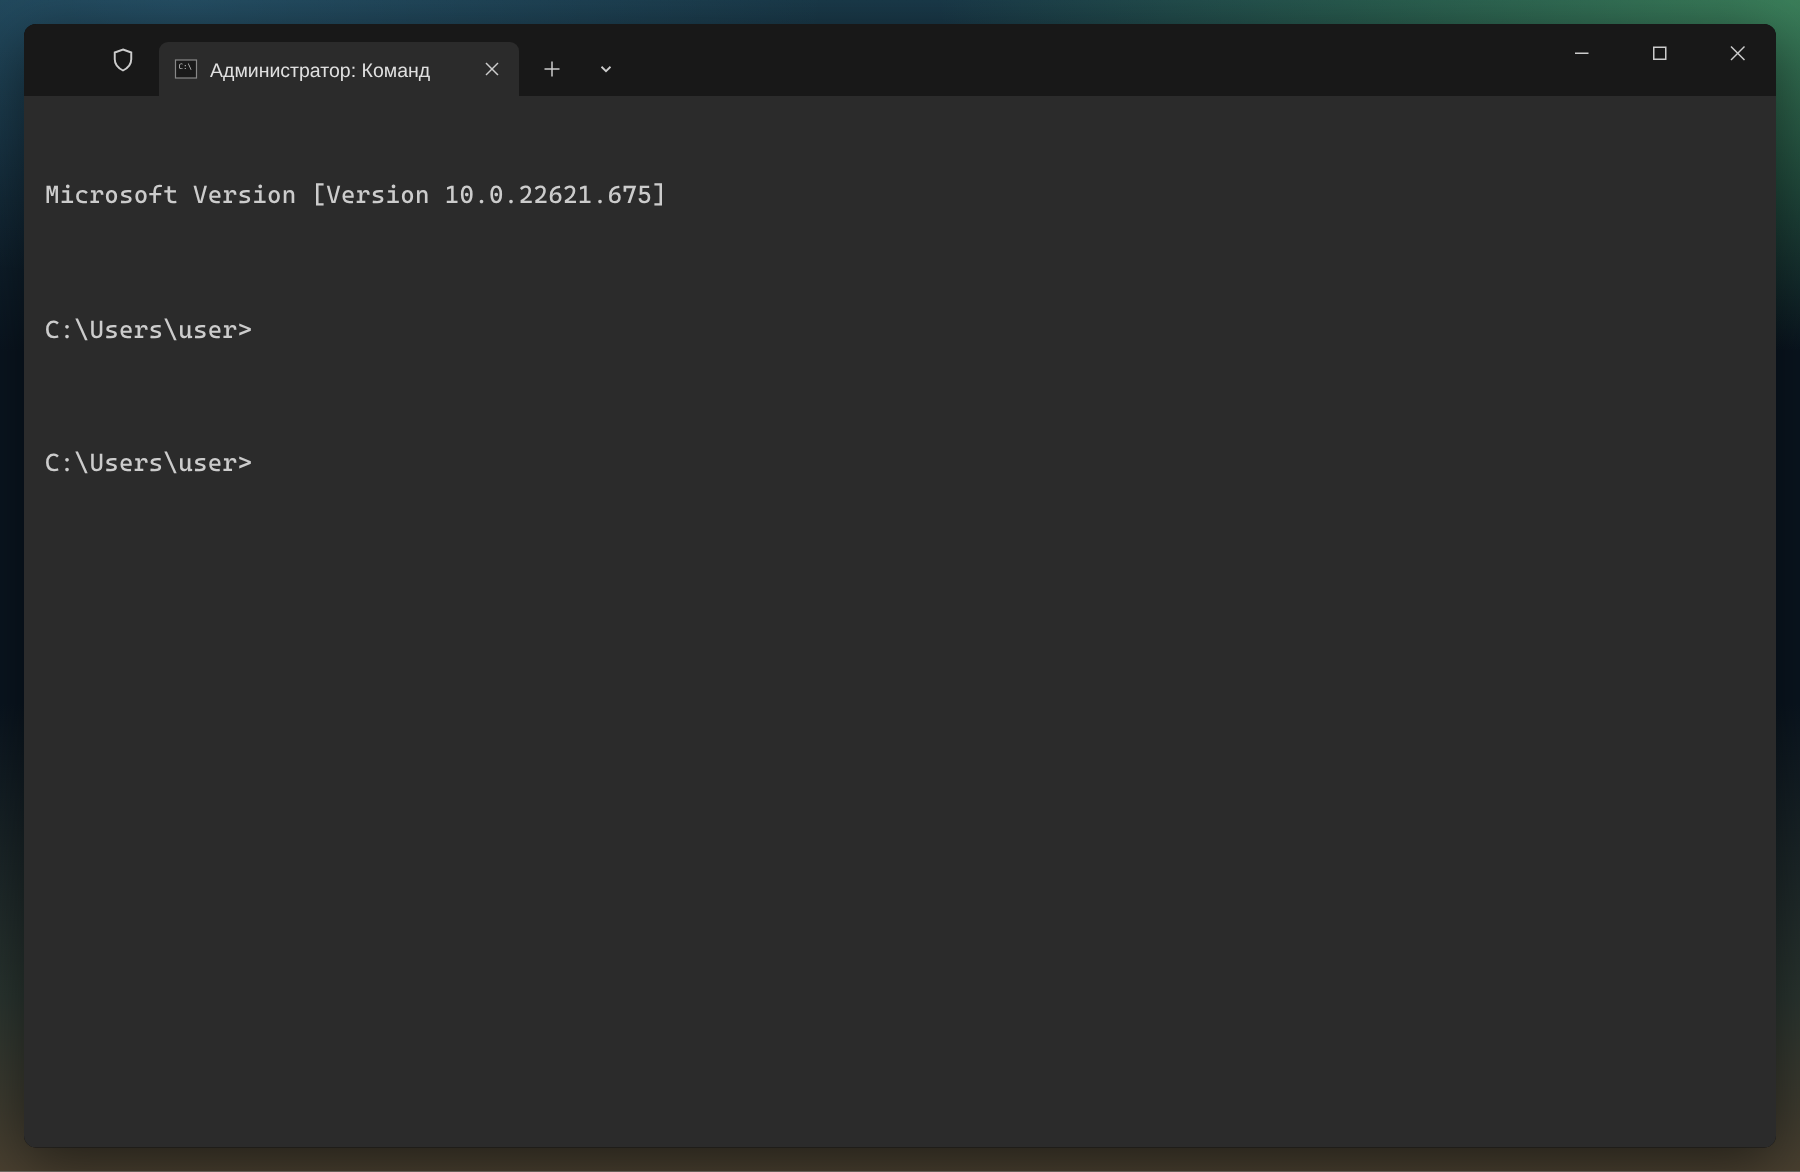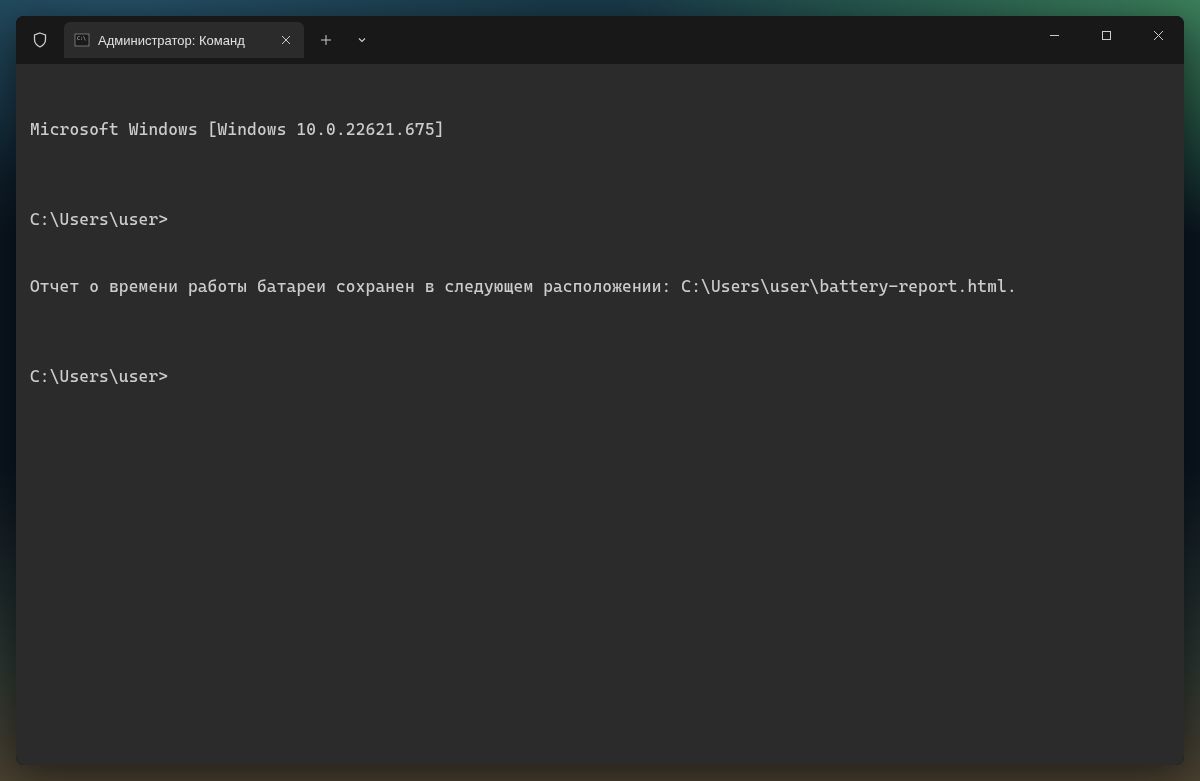"Администратор: Команд" .titlebar-left { align-items: flex-start -> flex-end; padding-left: none -> 42px }
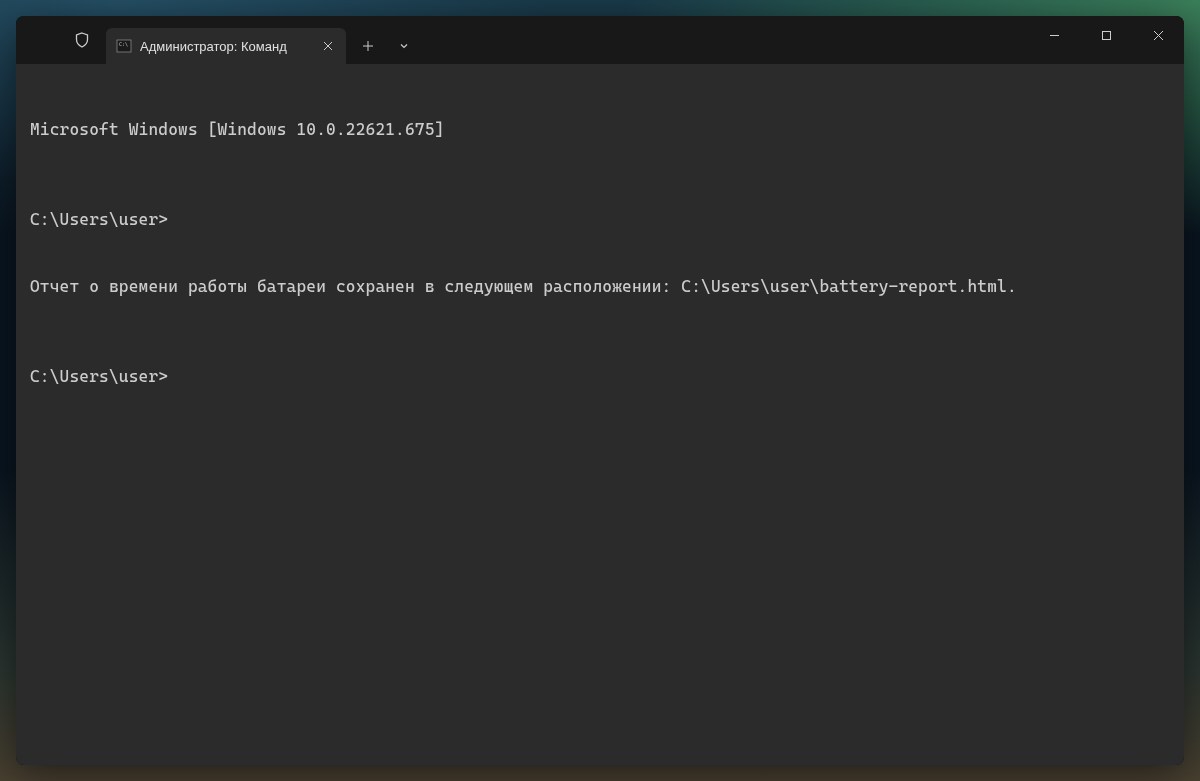"Microsoft Windows [Windows" span.terminal-line { text: Windows [Windows -> Version [Version }
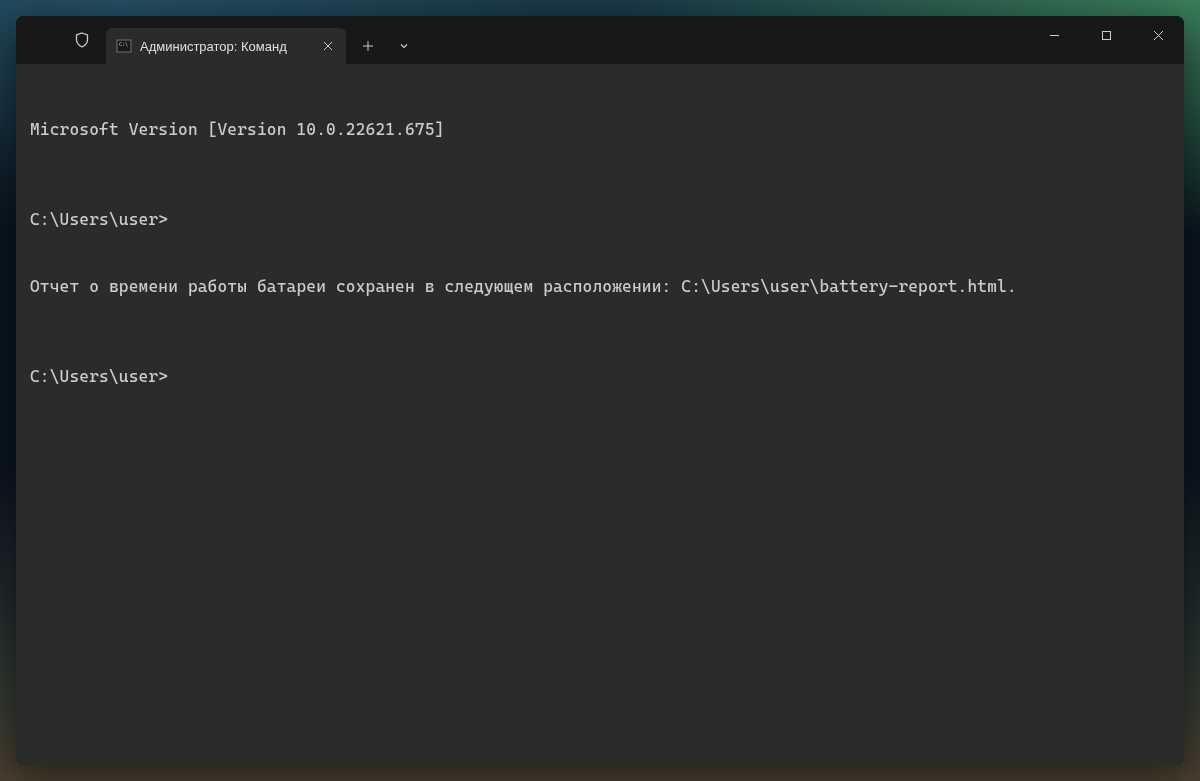"Отчет о времени работы батареи" span.terminal-line { html: <span>Отчет о времени работы батареи сохранен в следующем расположении: C:\Users\user\battery-report.html.</span> -> none }
